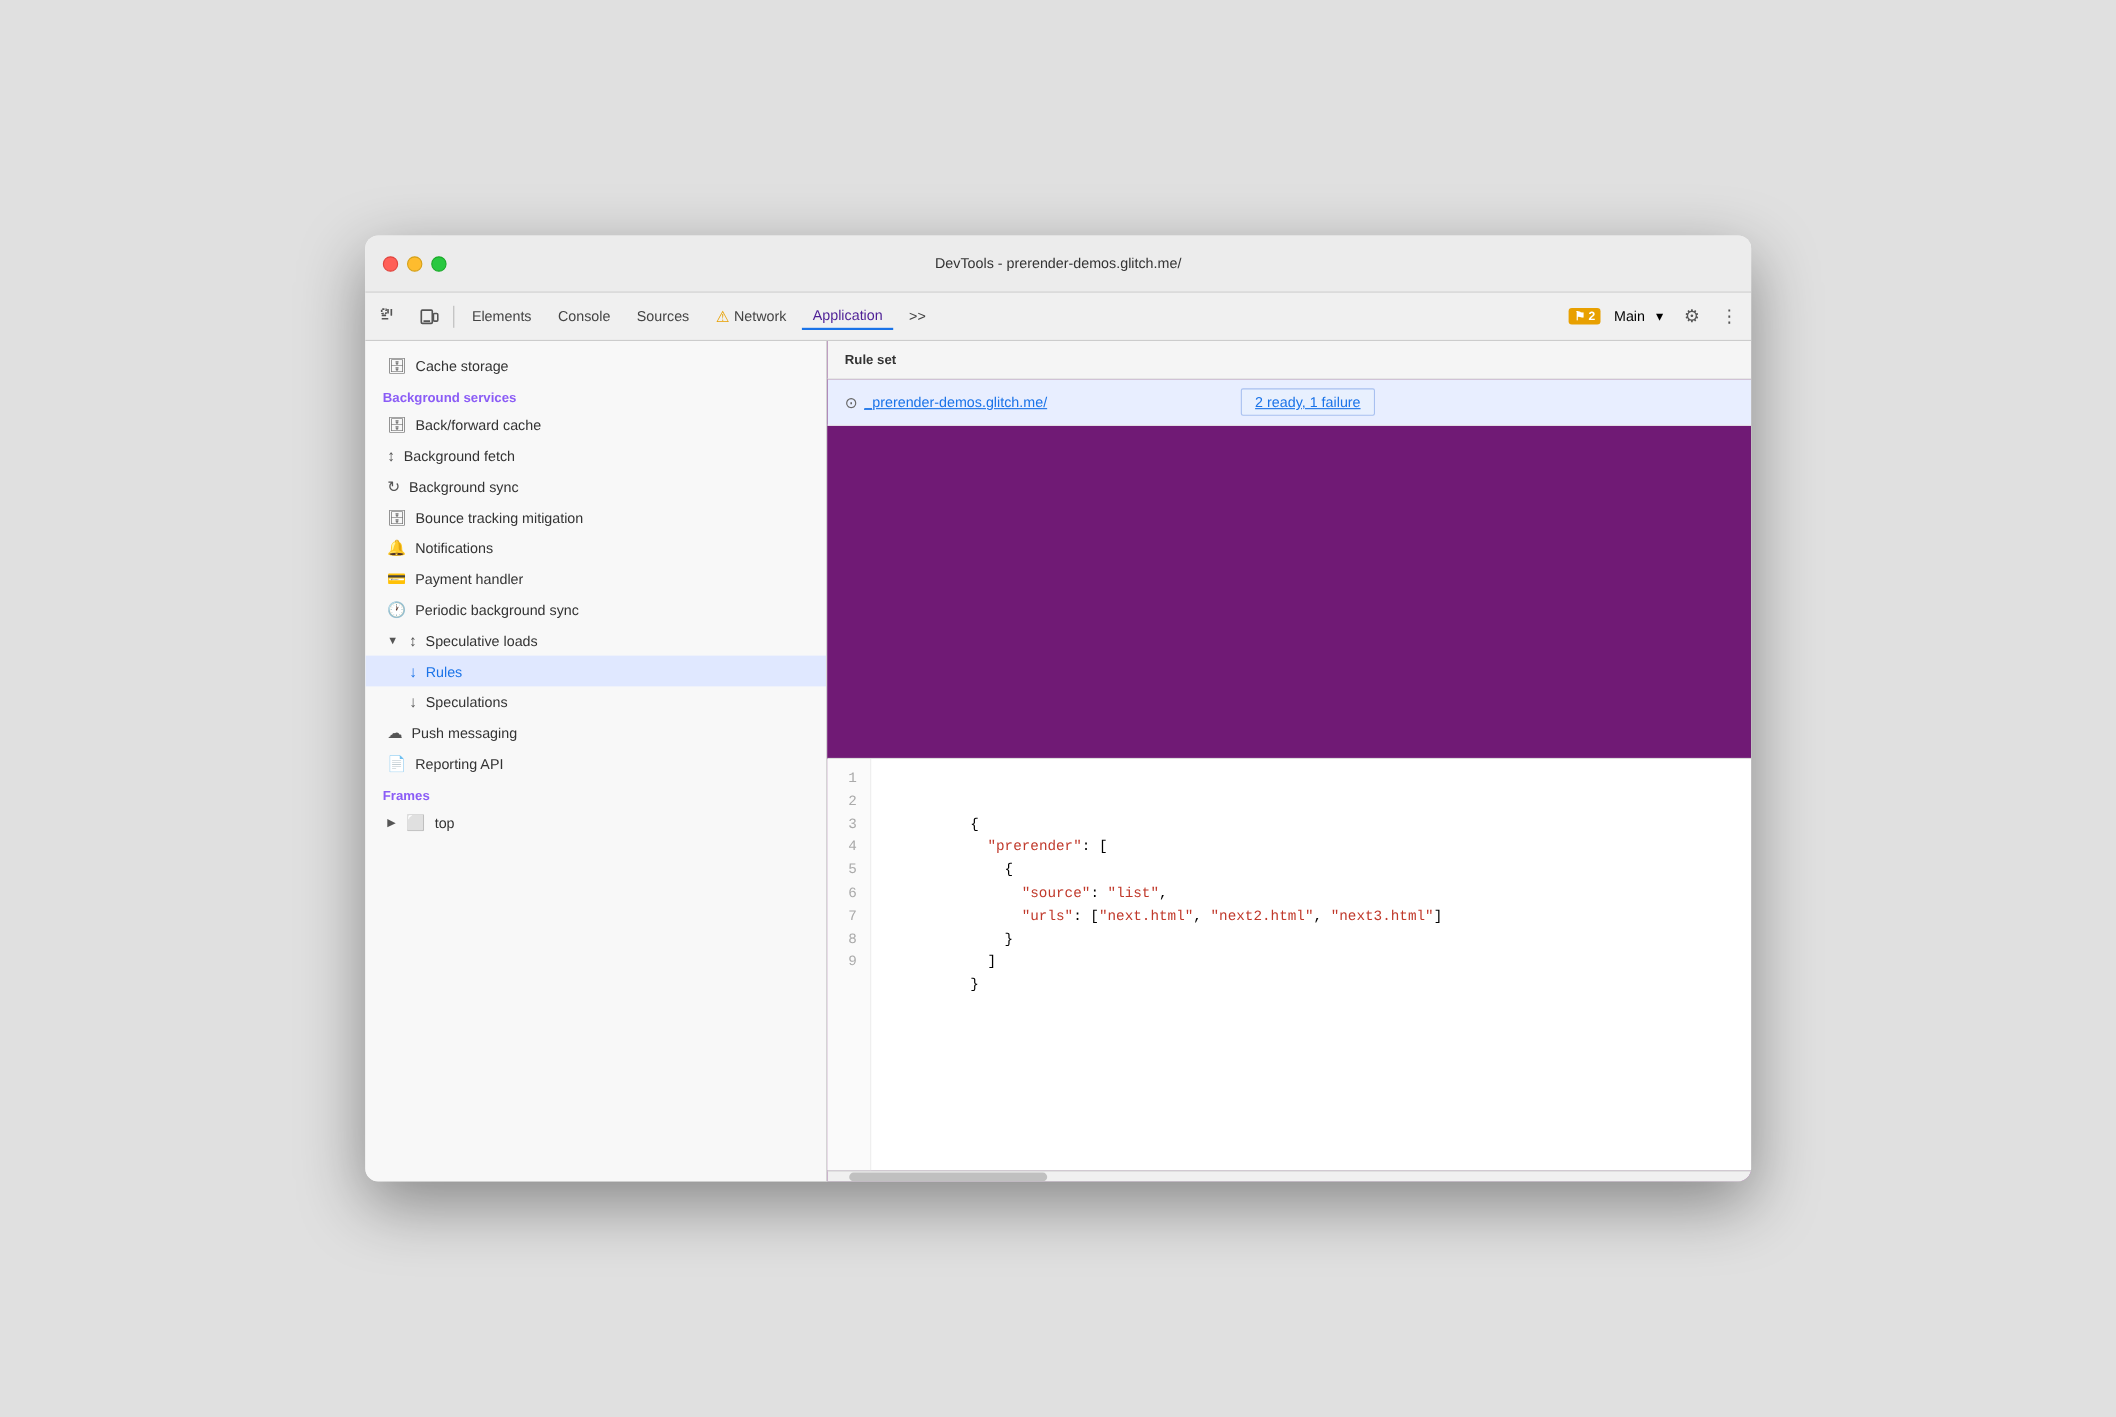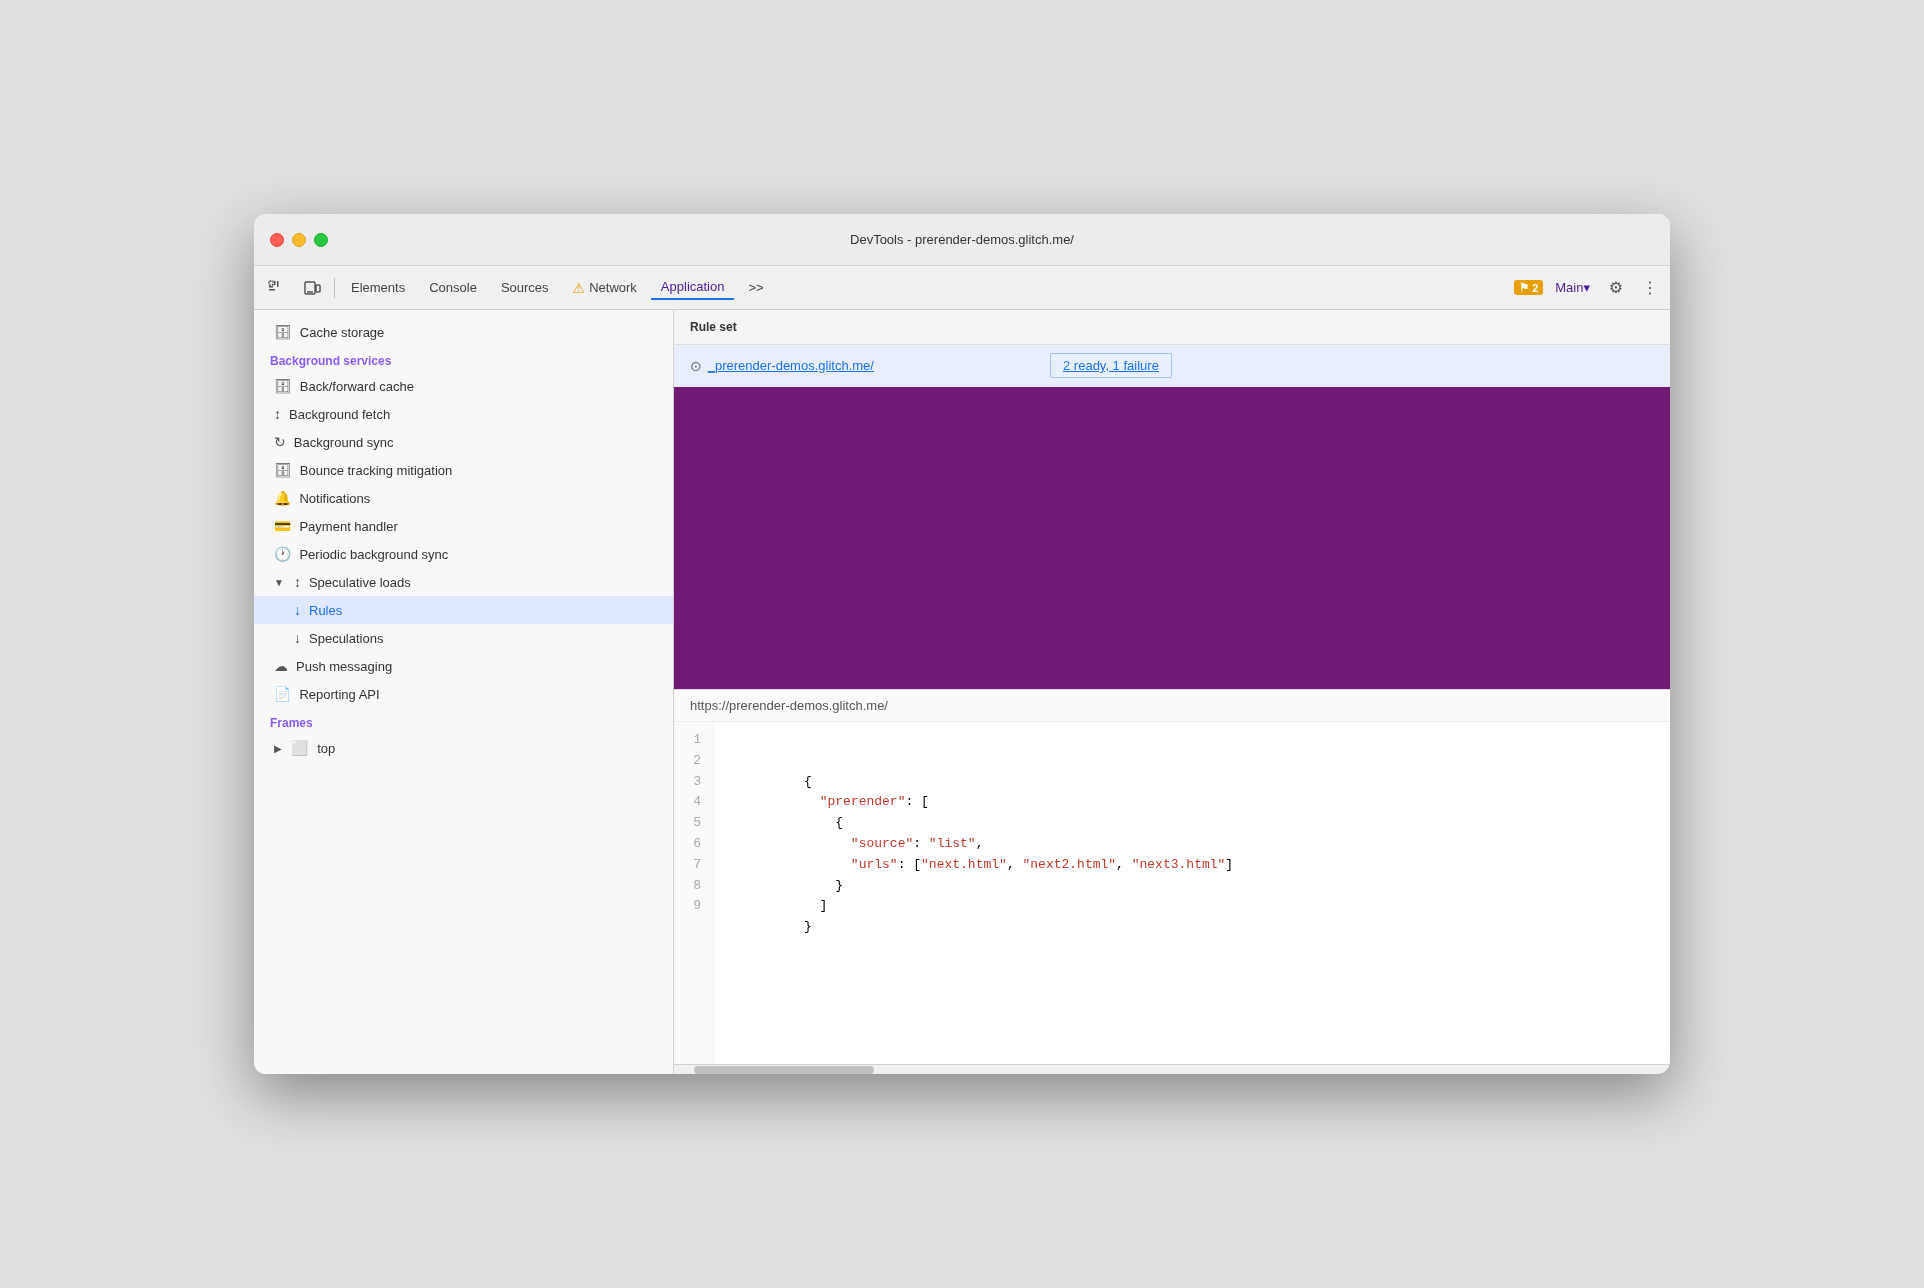"DevTools - prerender-demos.glitch.me/" .window { width: 1416px -> 1260px }
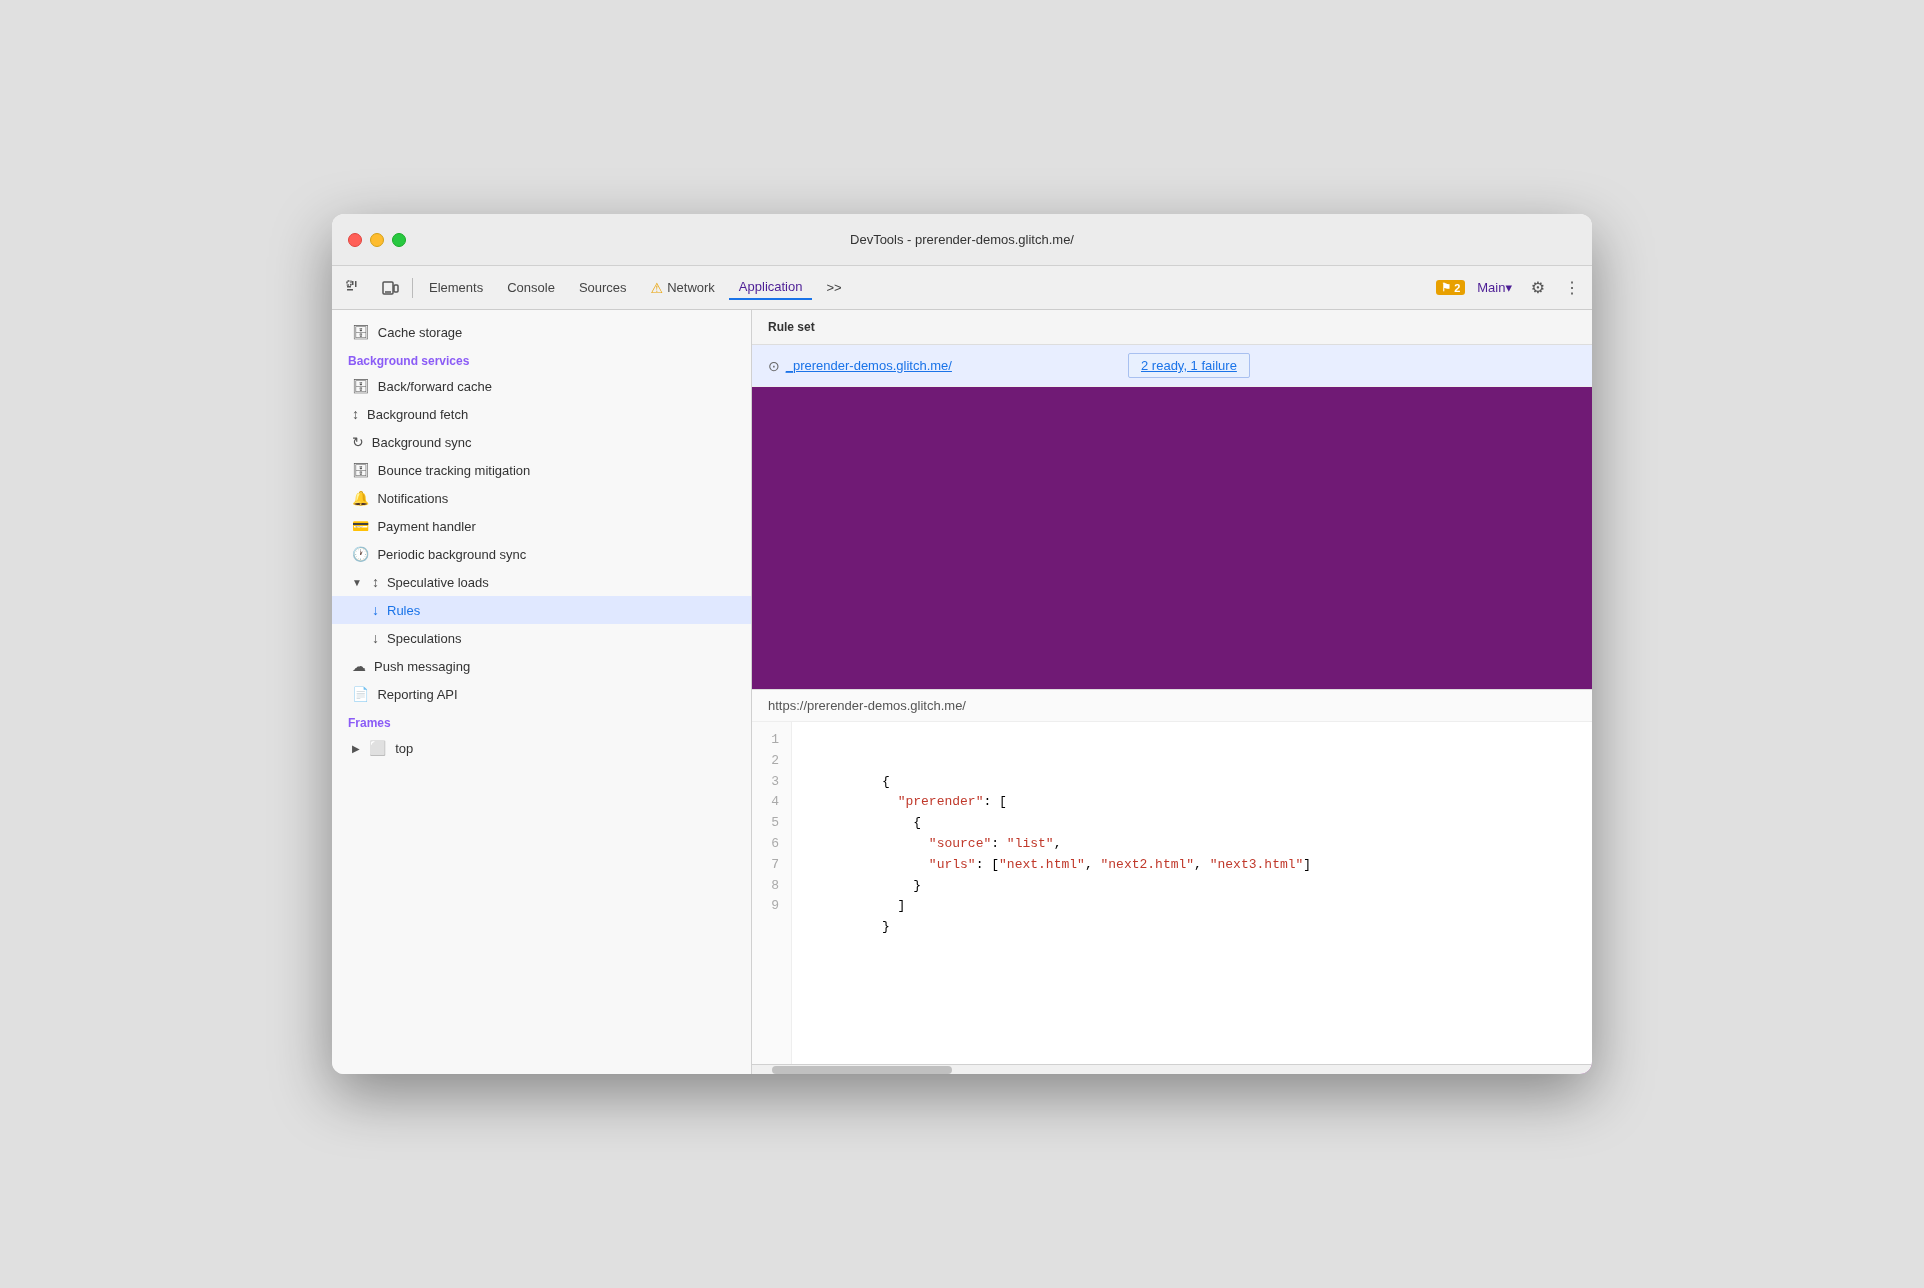"Main" .main-dropdown { color: #4c1d95 -> #000000; gap: 0 -> 10px }
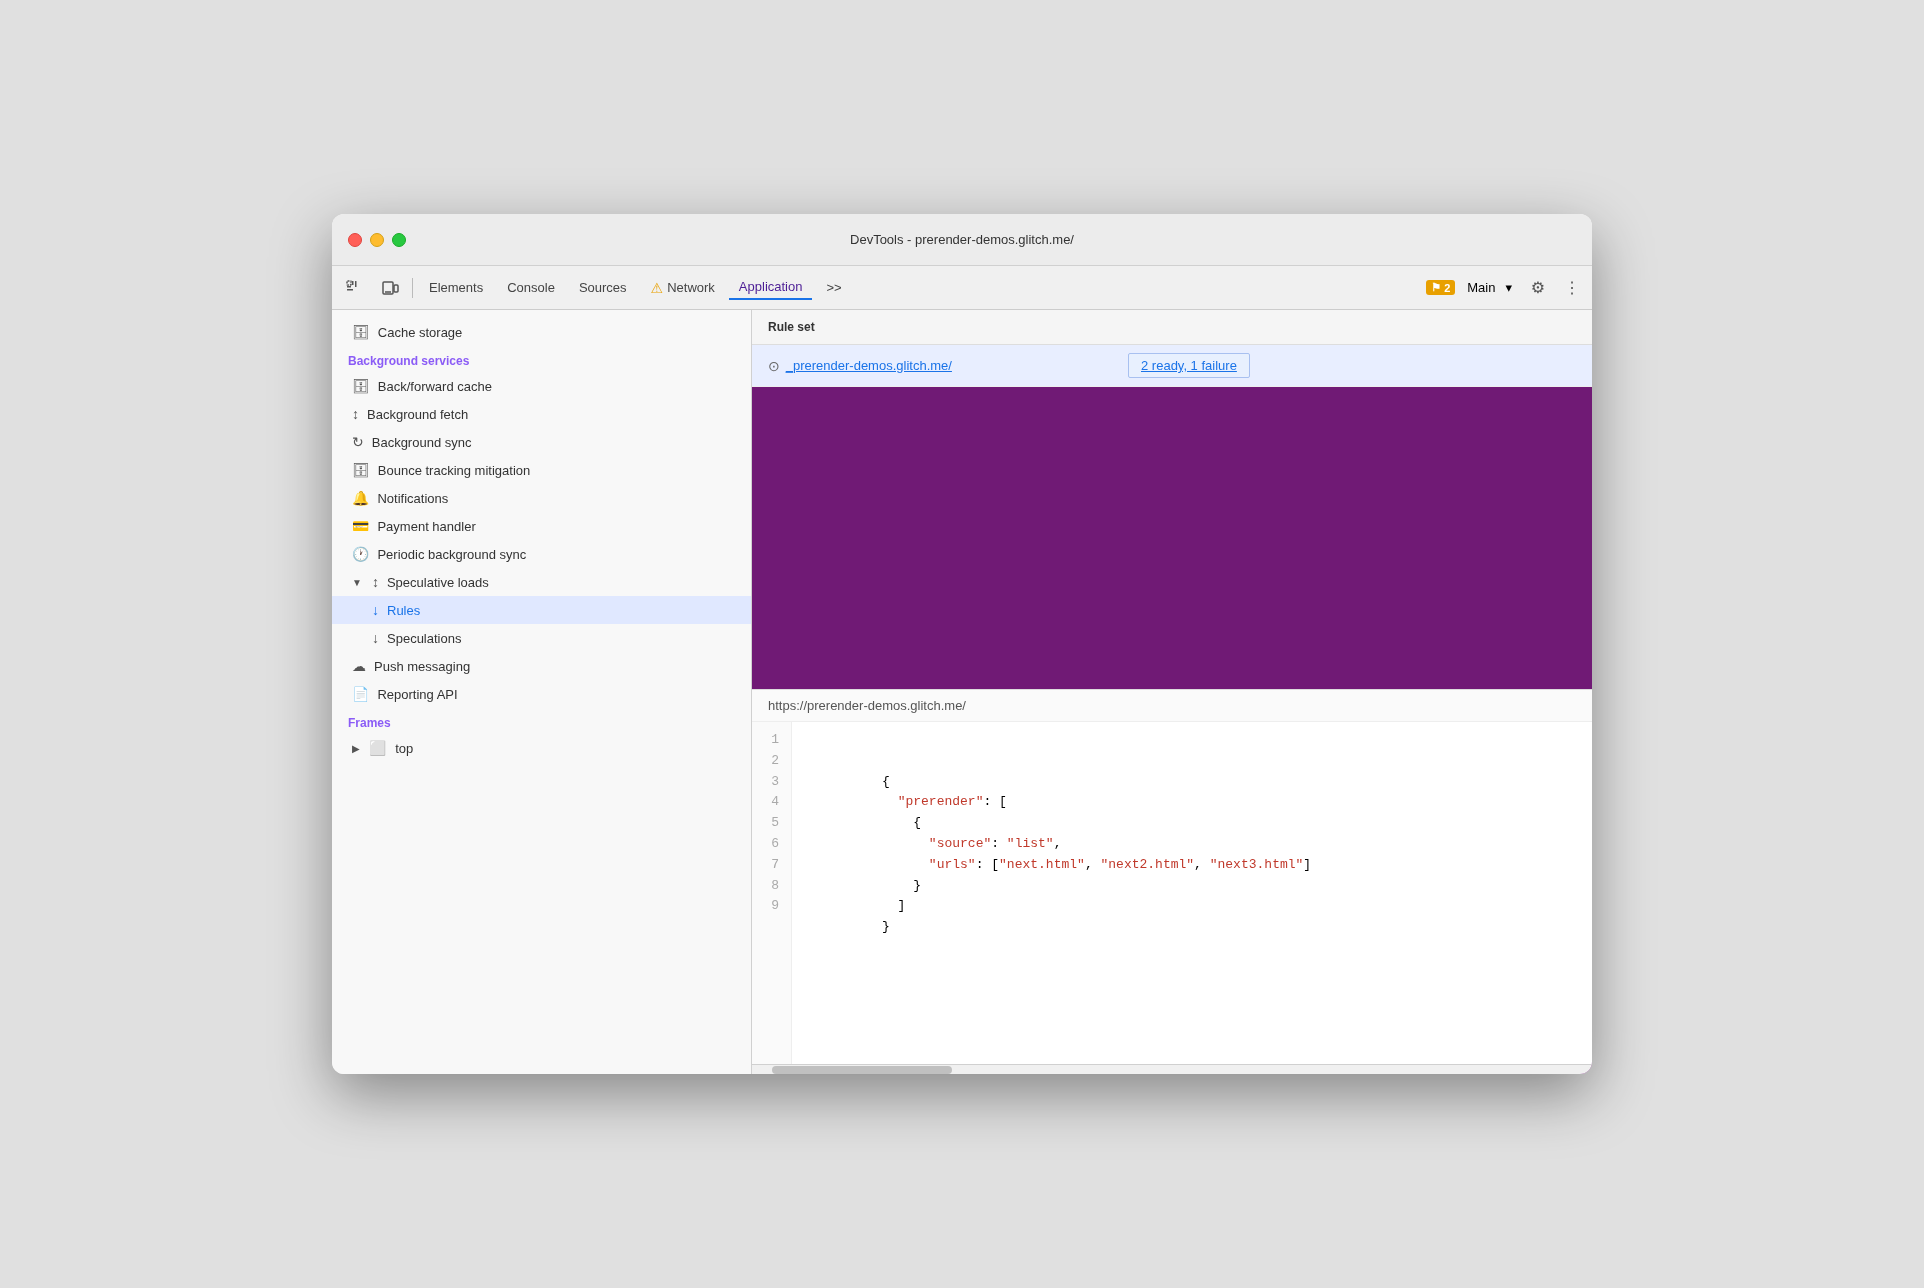"https://prerender-demos.glitch.me/" div.code-url-bar { html: <div>https://prerender-demos.glitch.me/</div> -> none }
